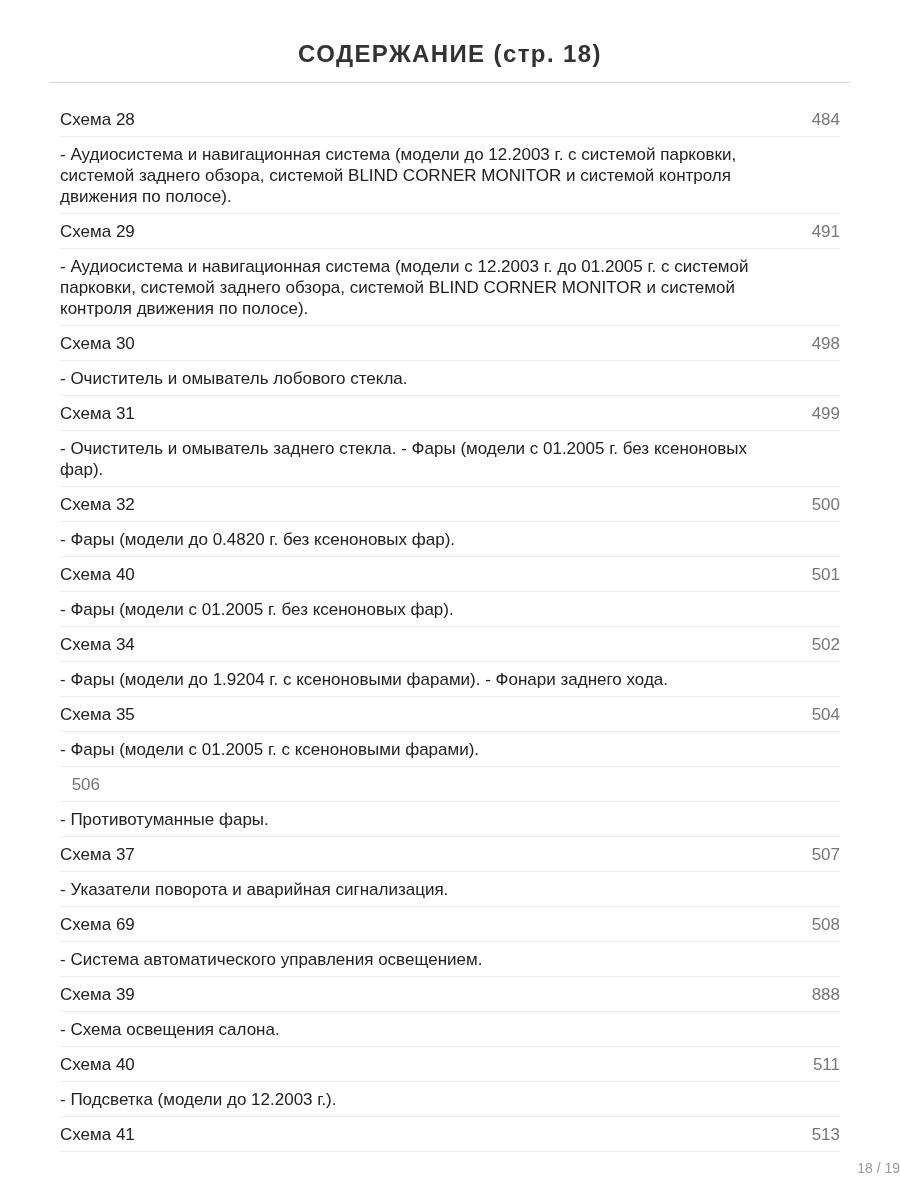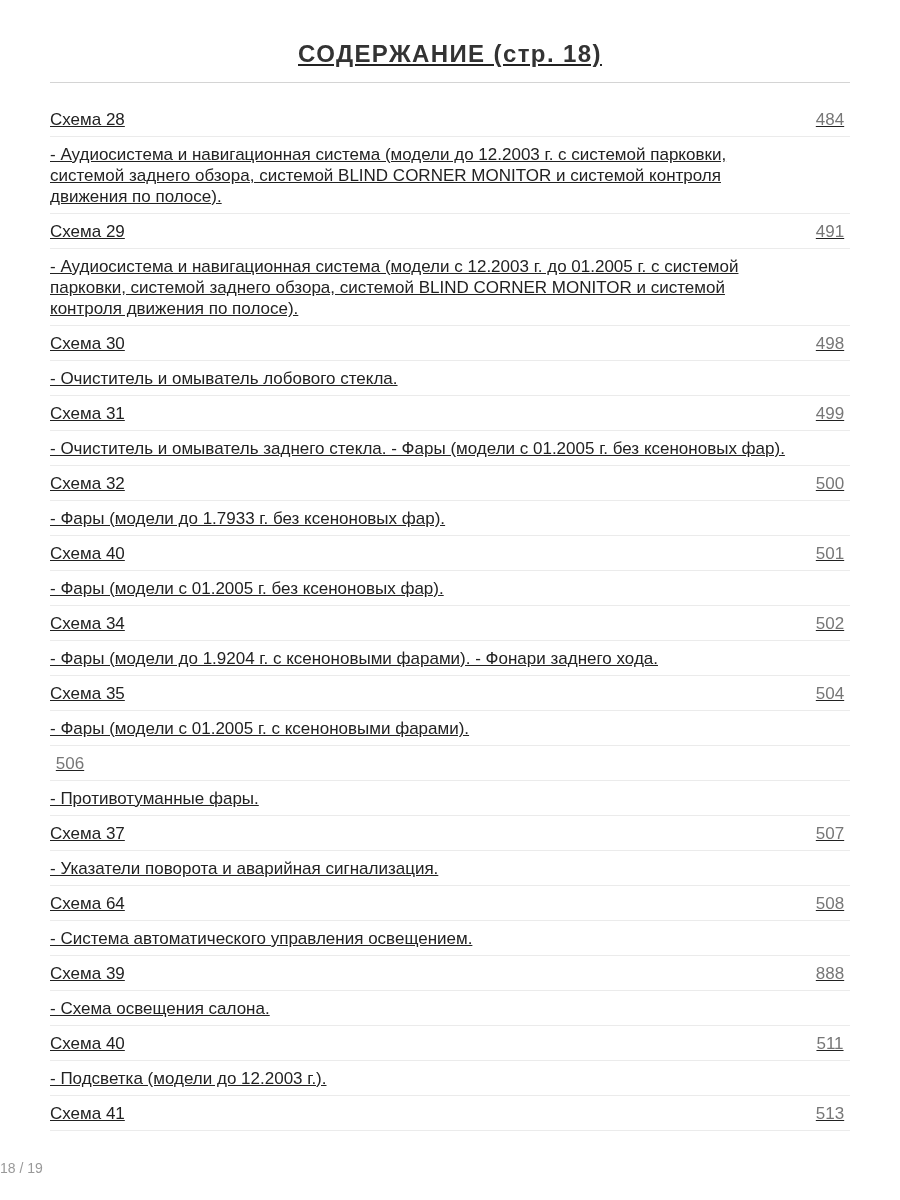"СОДЕРЖАНИЕ (стр. 18)" .page { text-decoration: underline -> none }
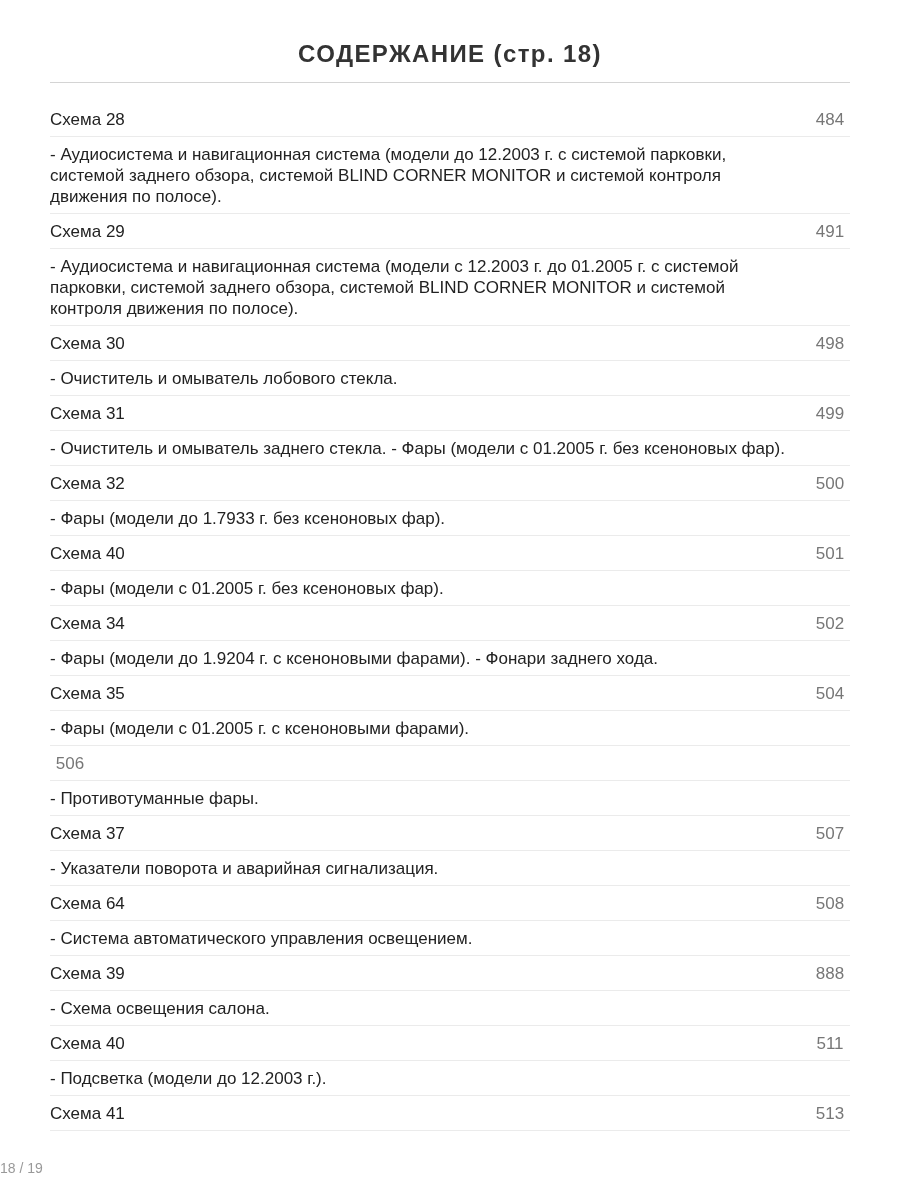"Схема 28" .toc { margin: 0 -> 10px }
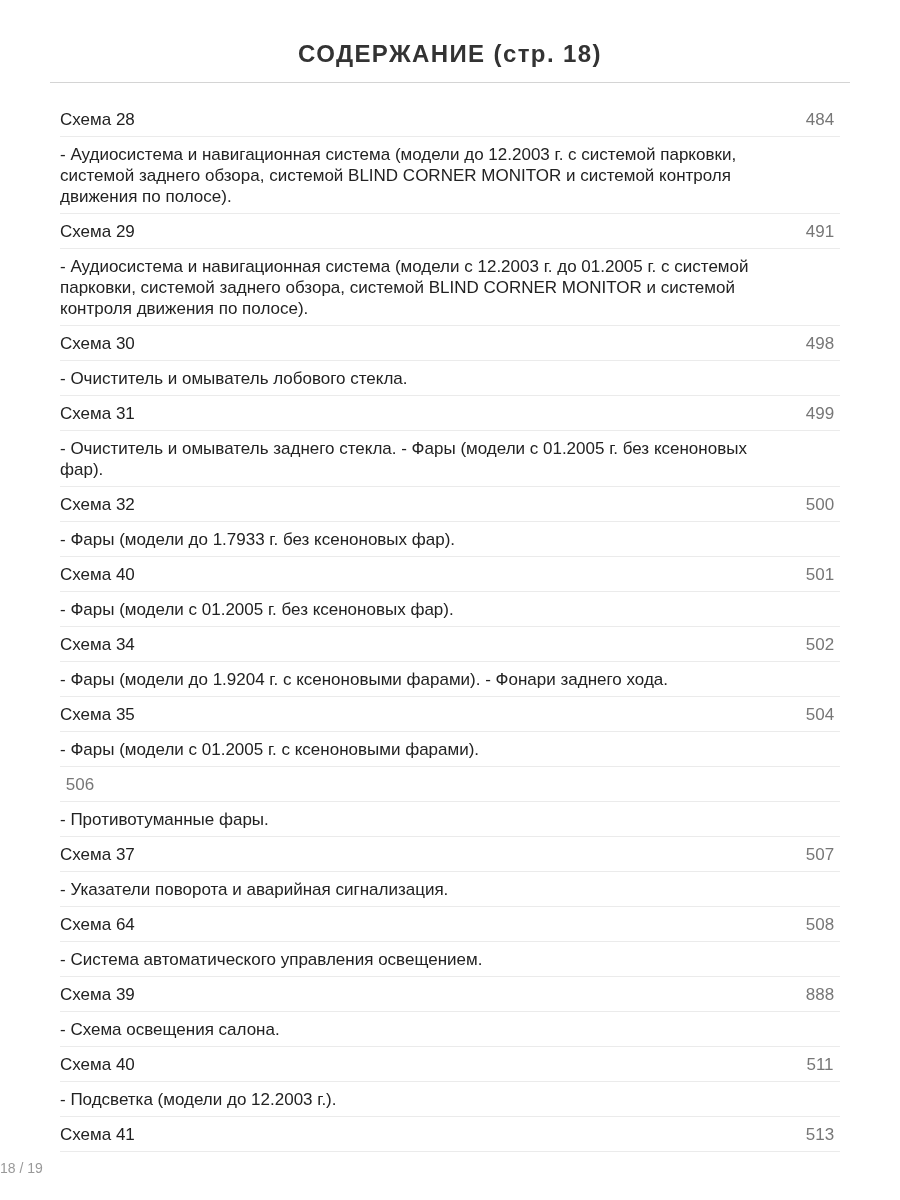"484" .row .page-num { text-align: center -> right }
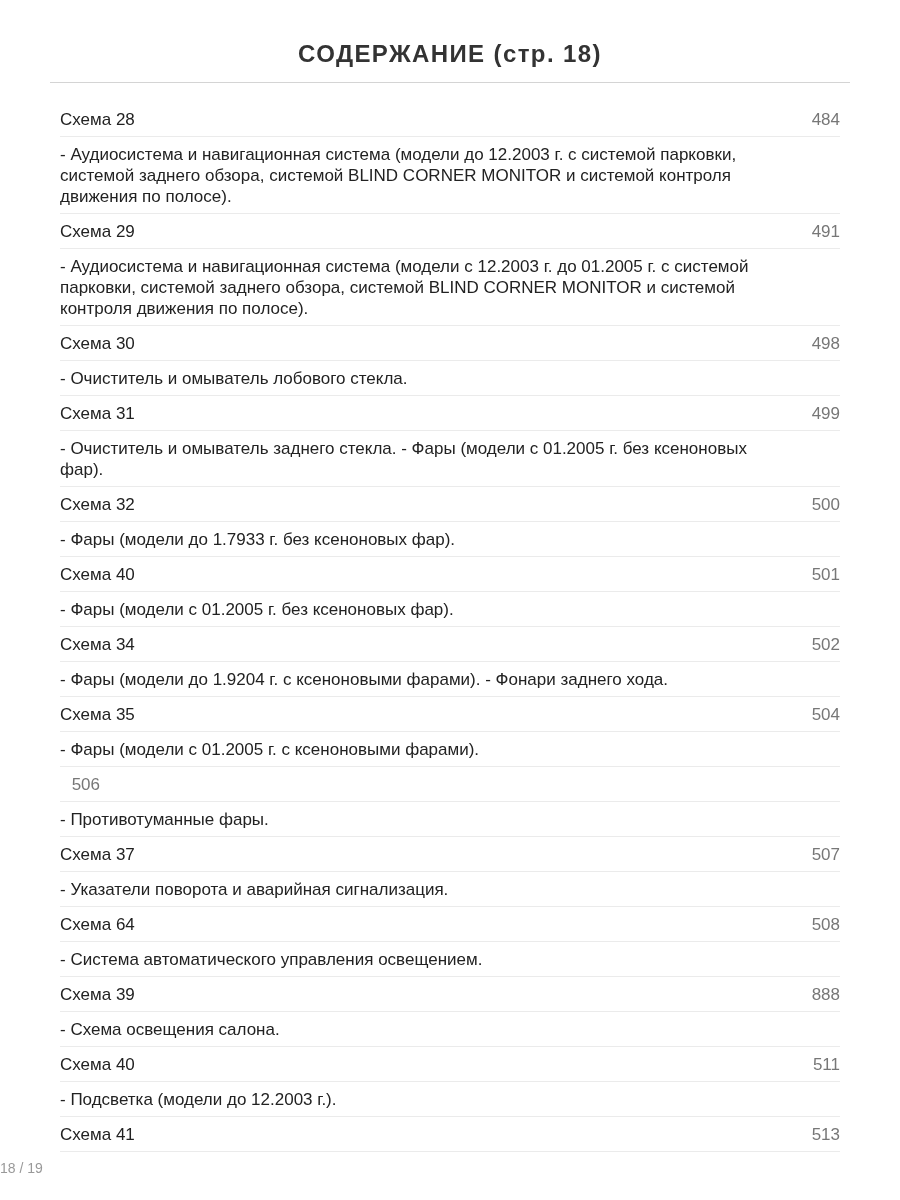"- Фары (модели до 1.7933" span.label { text: 1.7933 -> 0.4820 }
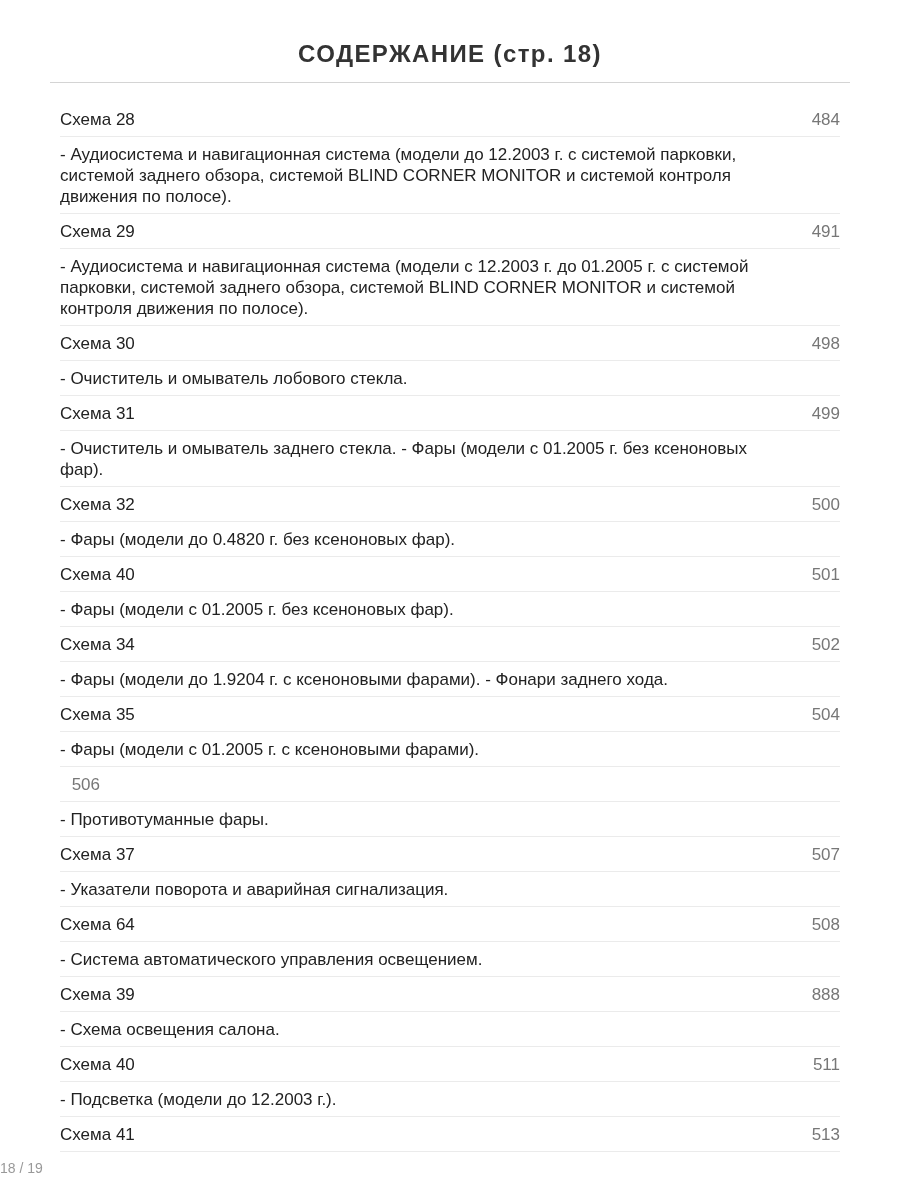"Схема 64" span.label { text: 64 -> 69 }
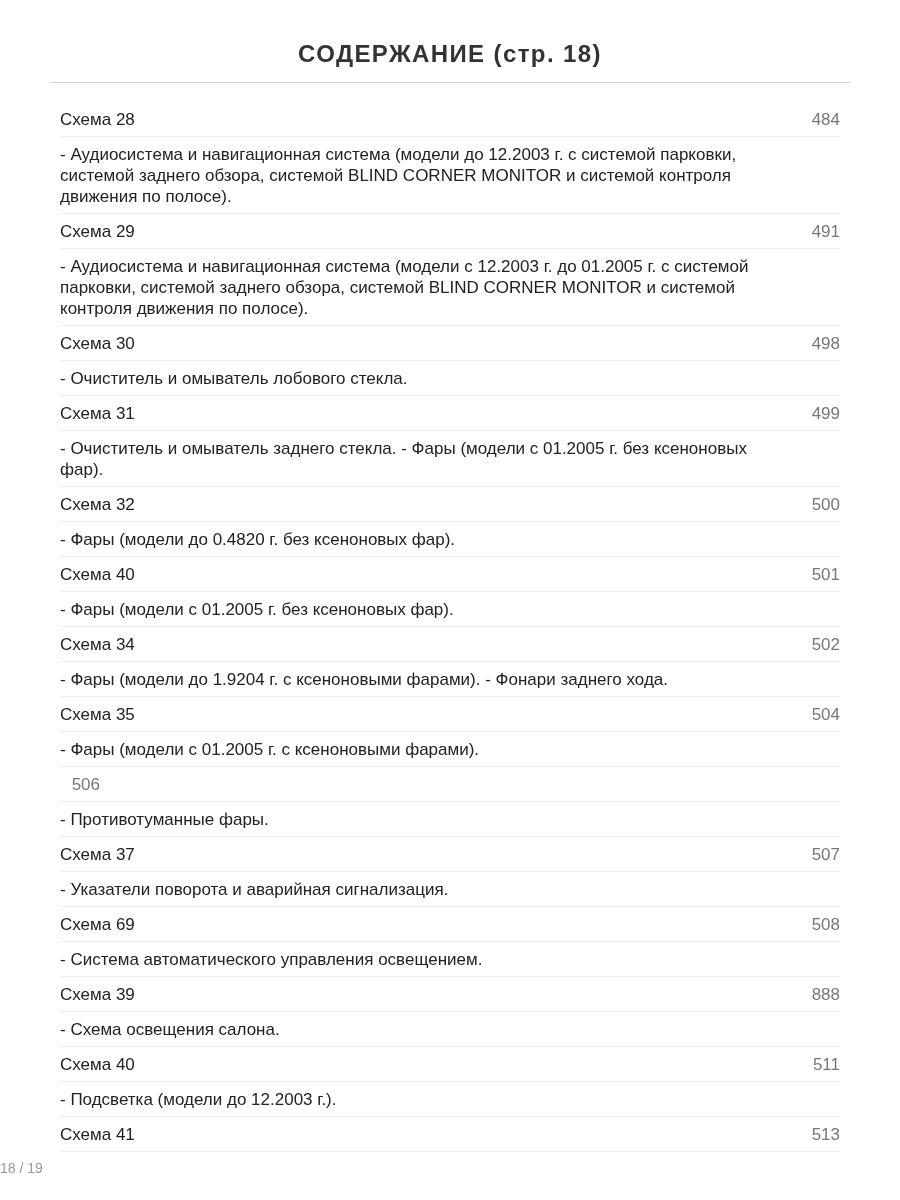"18 / 19" .footer { text-align: left -> right }
